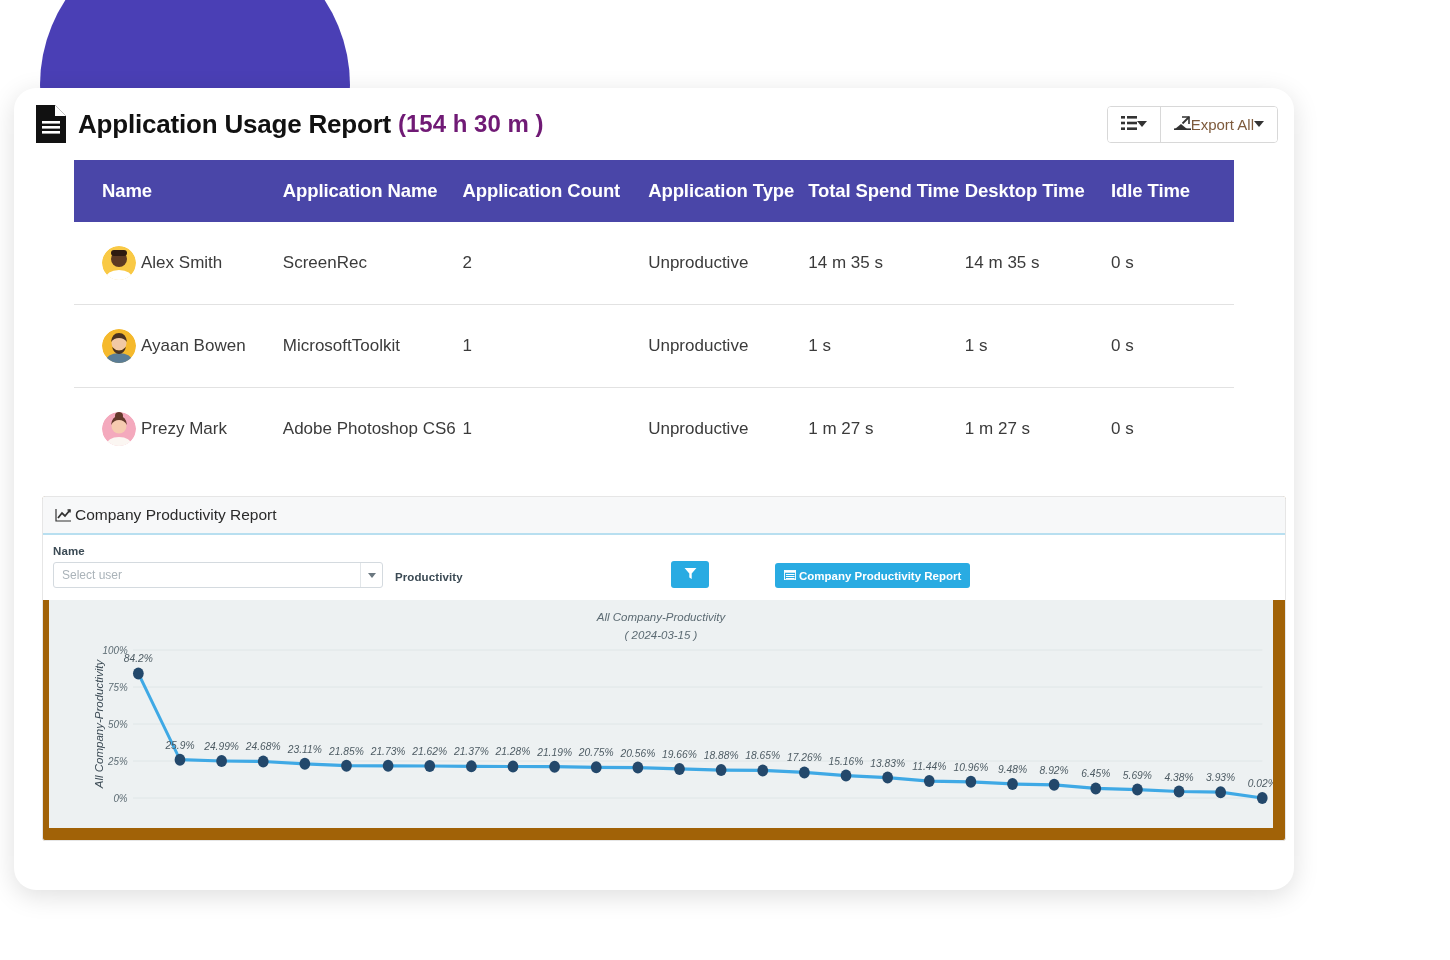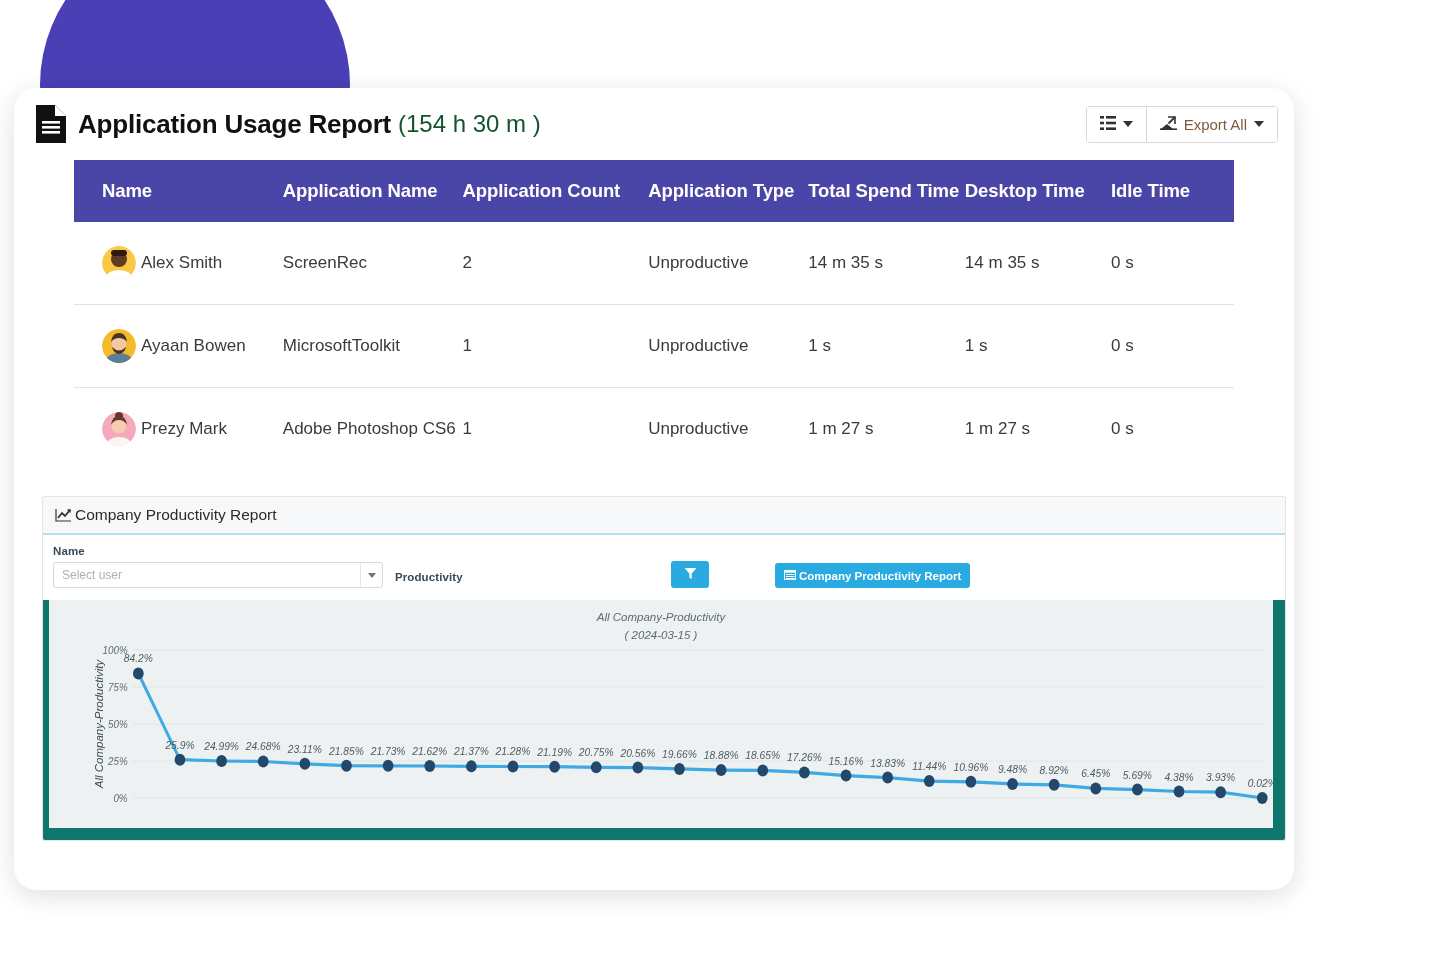"(154 h 30 m )" .page-title-sub { color: #14532d -> #701a75; font-weight: normal -> bold }
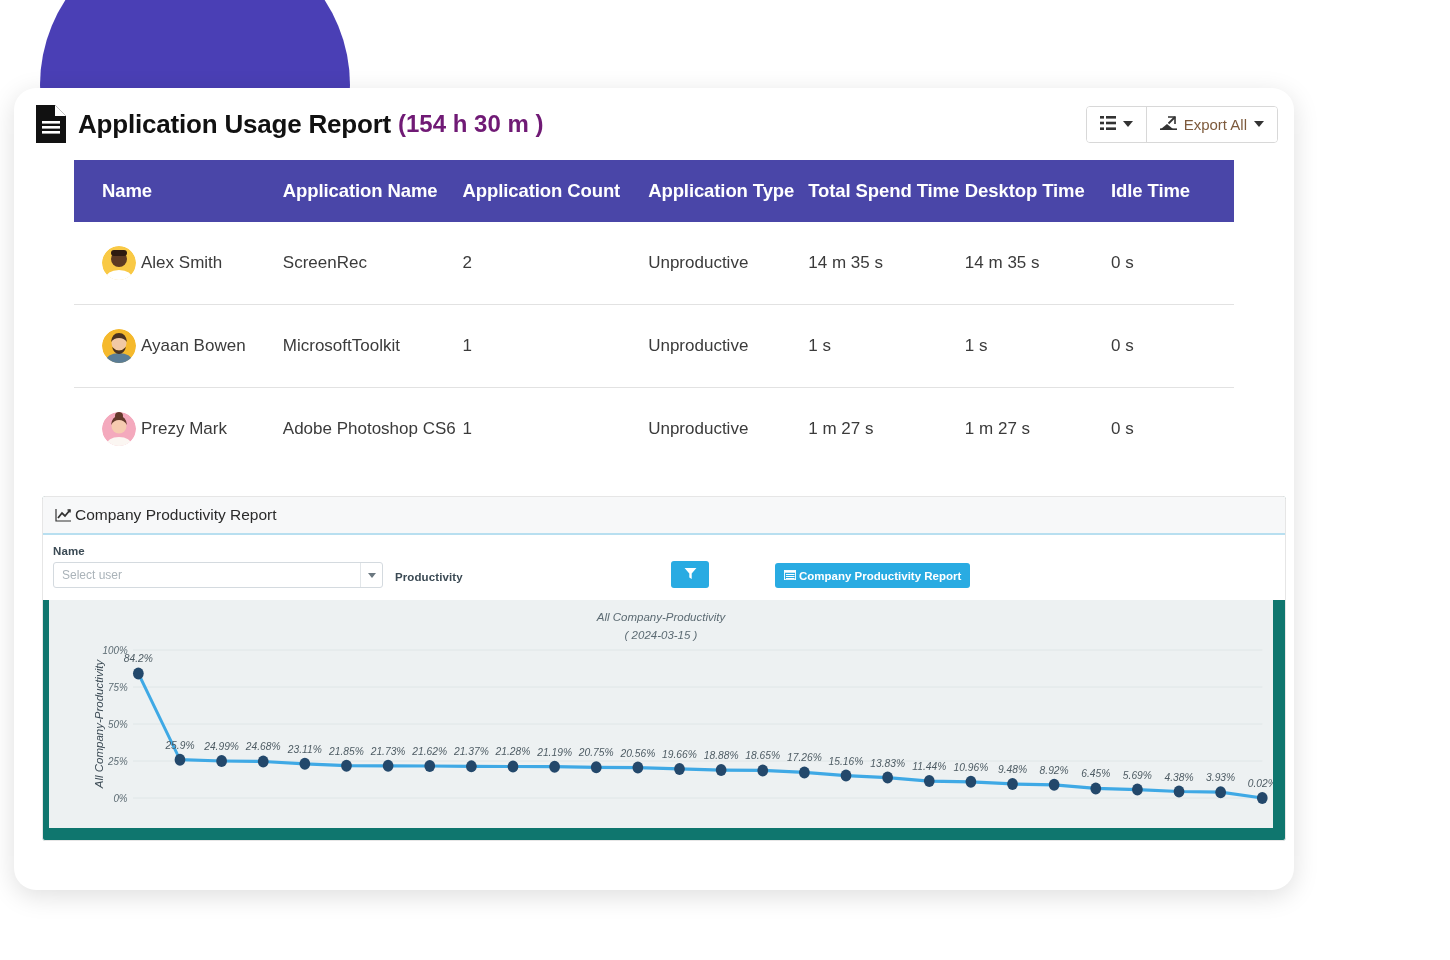"Export All" .hbtn { gap: 7px -> none }
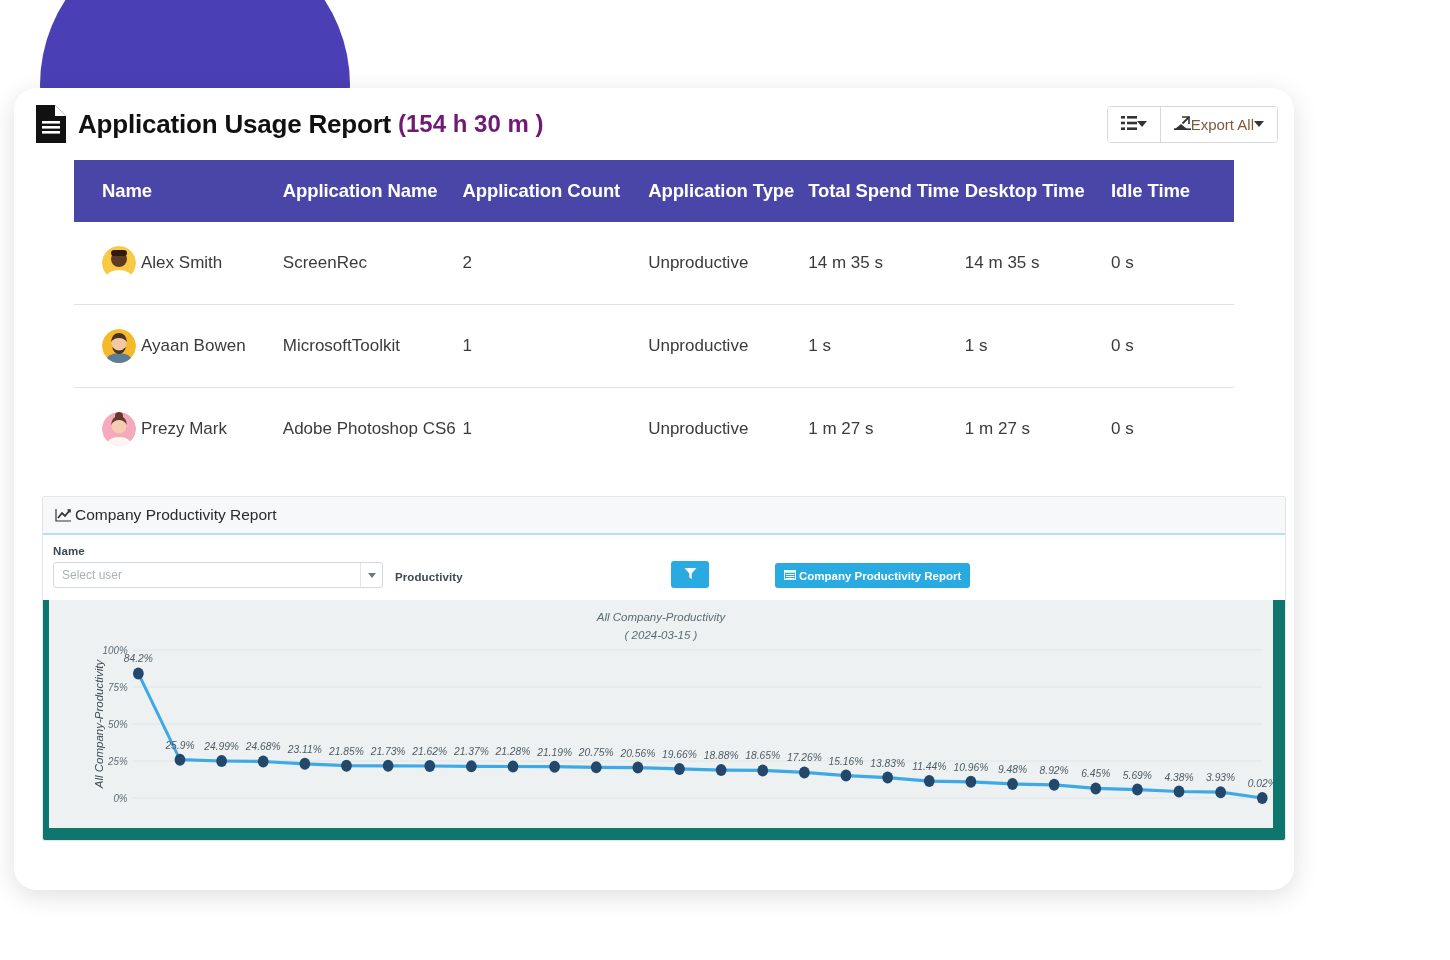"Company Productivity Report" .panel { background: #0f766e -> #a16207 }
